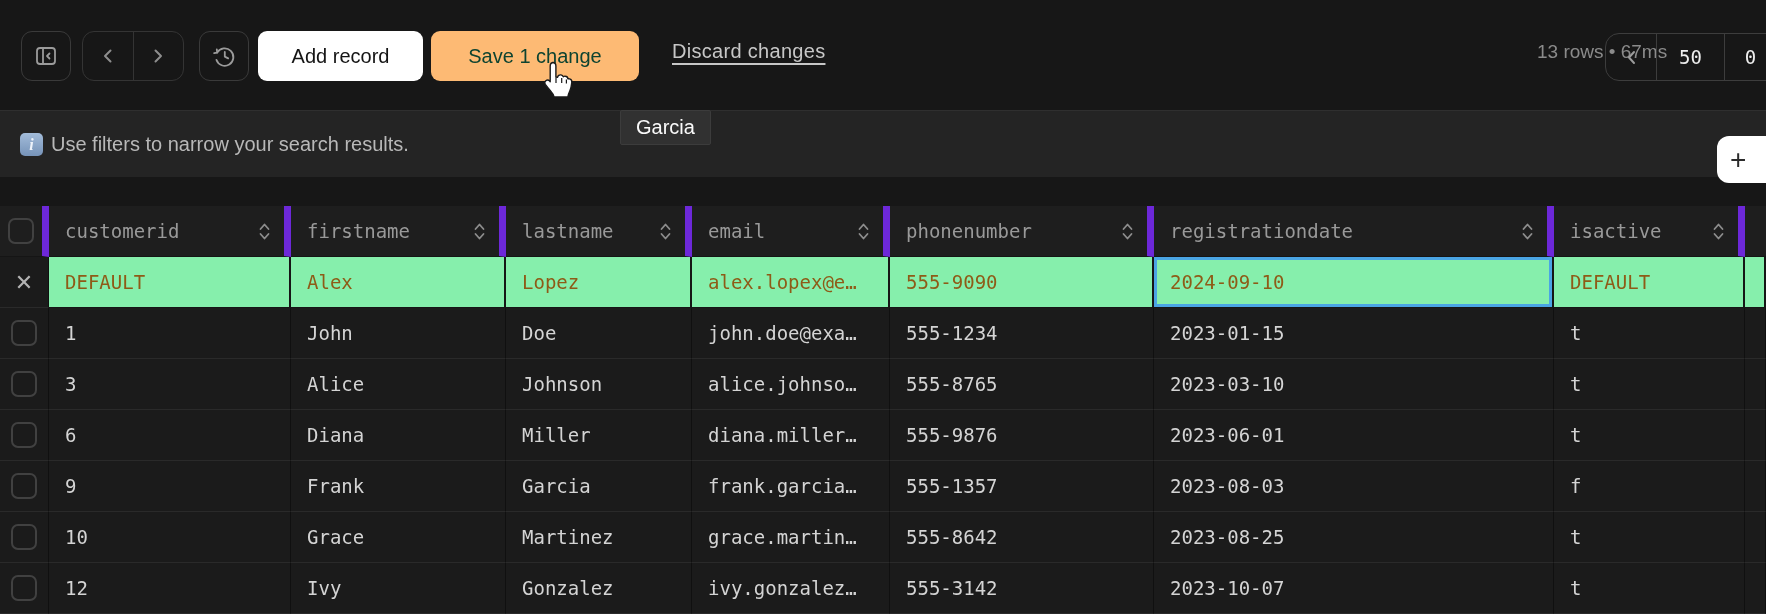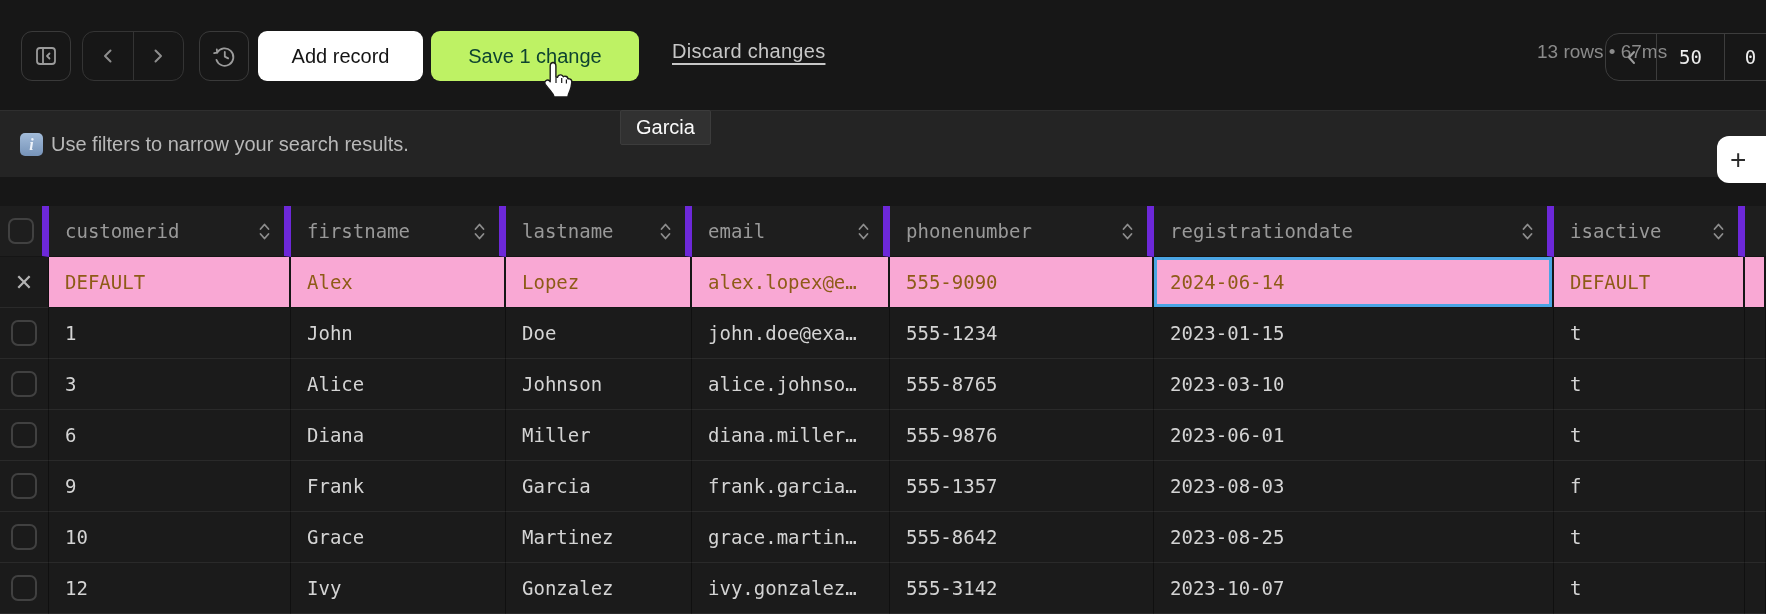"Save 1 change" .btn-green { background: #bef264 -> #fdba74 }
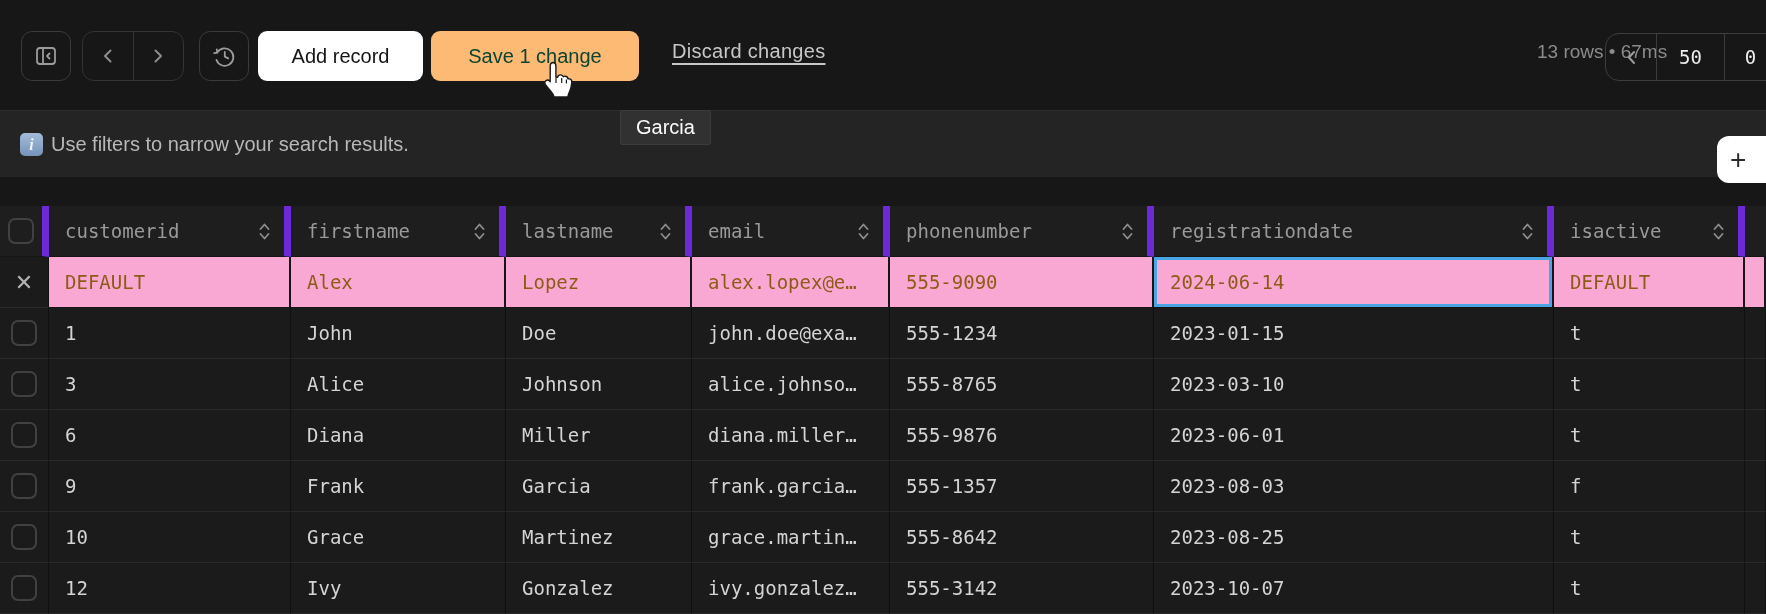"DEFAULT" .tr.new .td { background: #f9a8d4 -> #86efac }
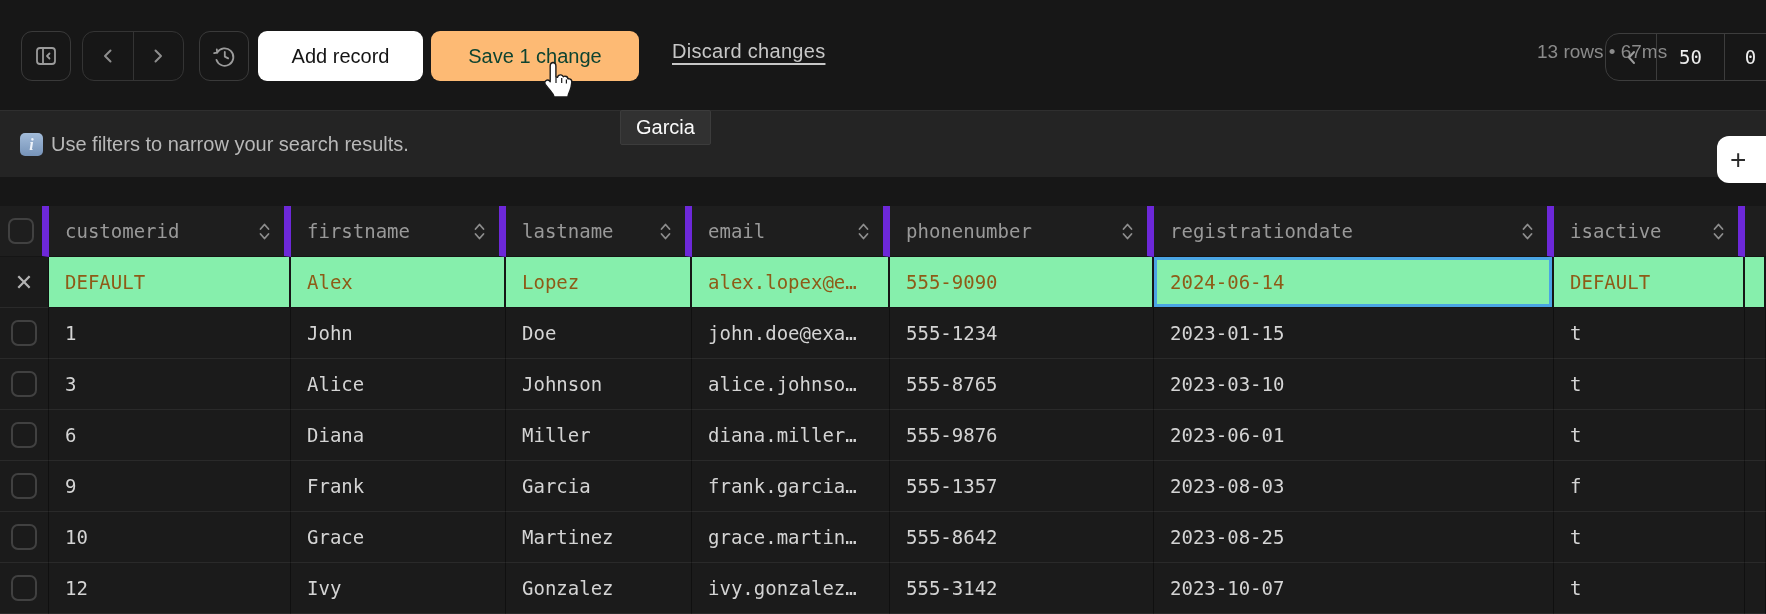"2024-06-14" div.td { text: 2024-06-14 -> 2024-09-10 }
